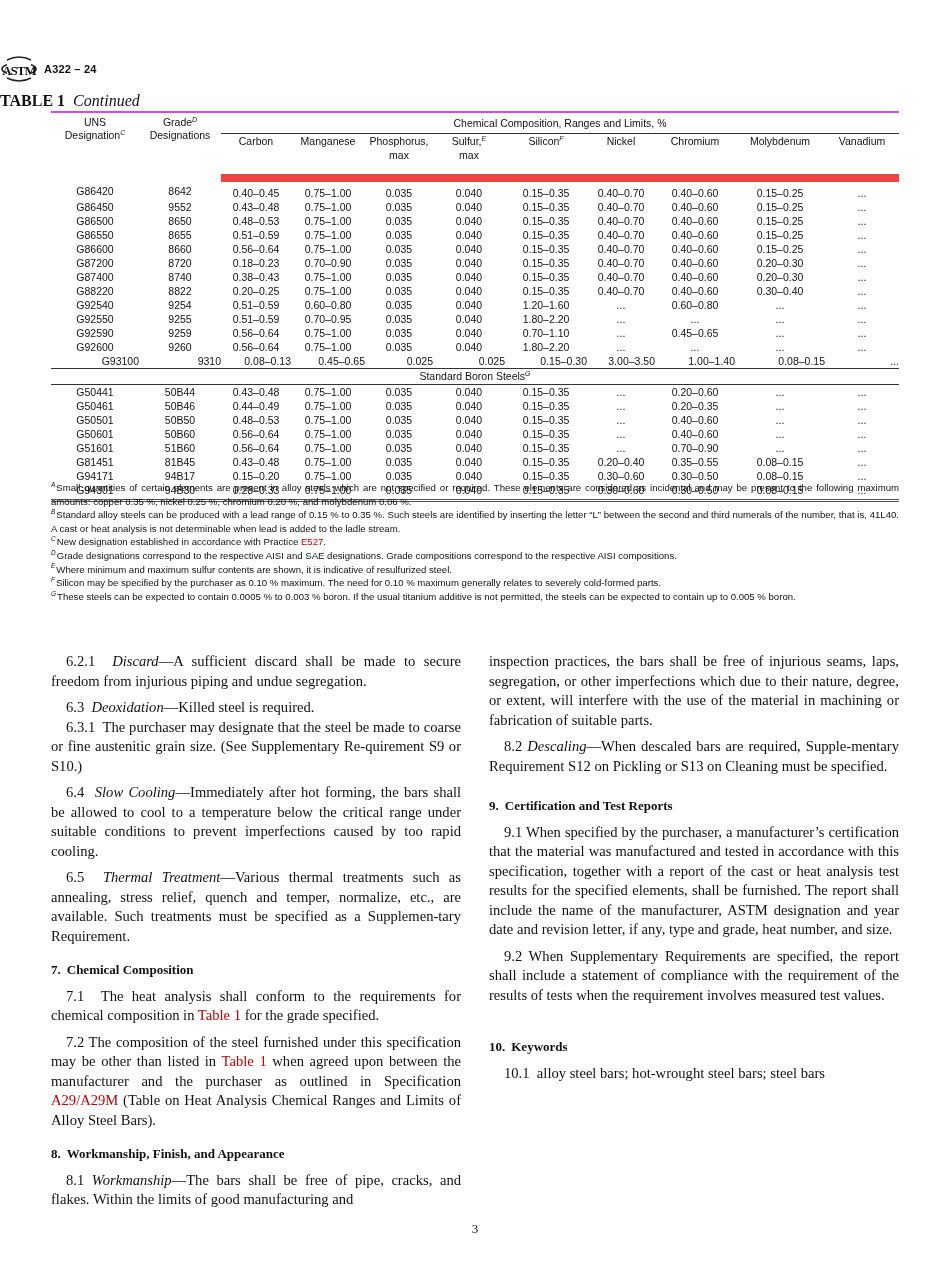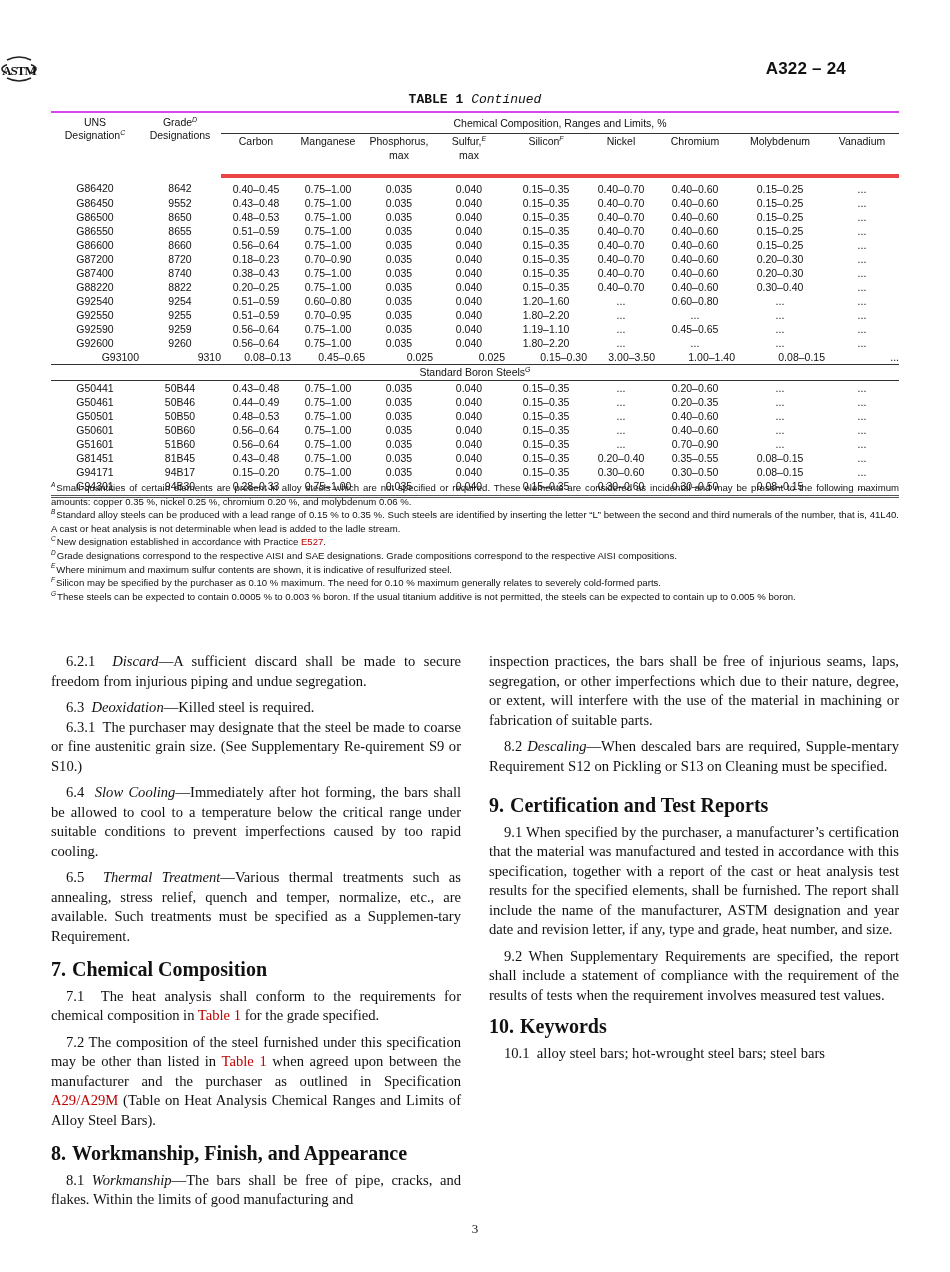"ASTM" .doc-header { justify-content: space-between -> flex-start }
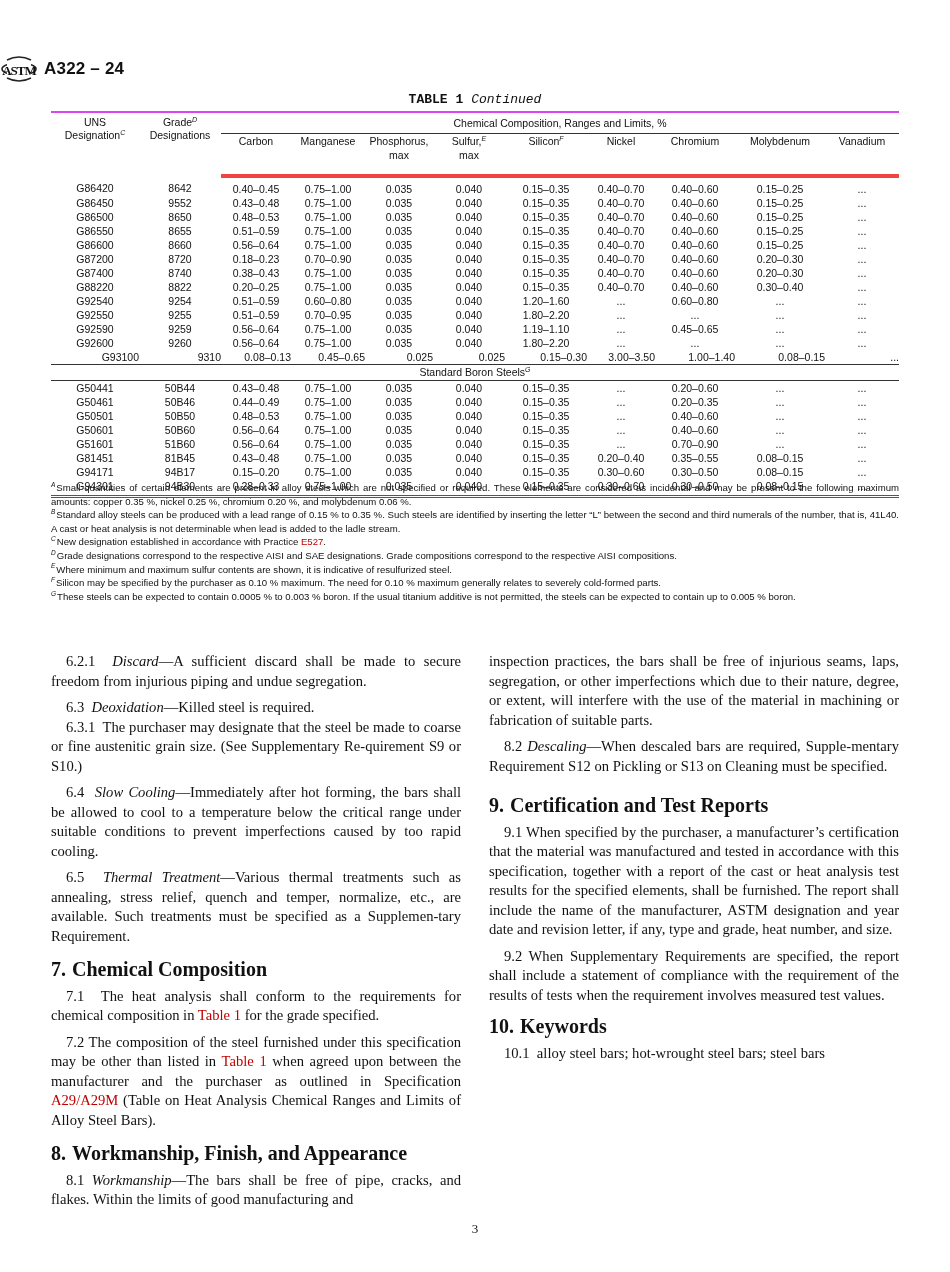"A322 – 24" .doc-id { font-size: 17px -> 11px }
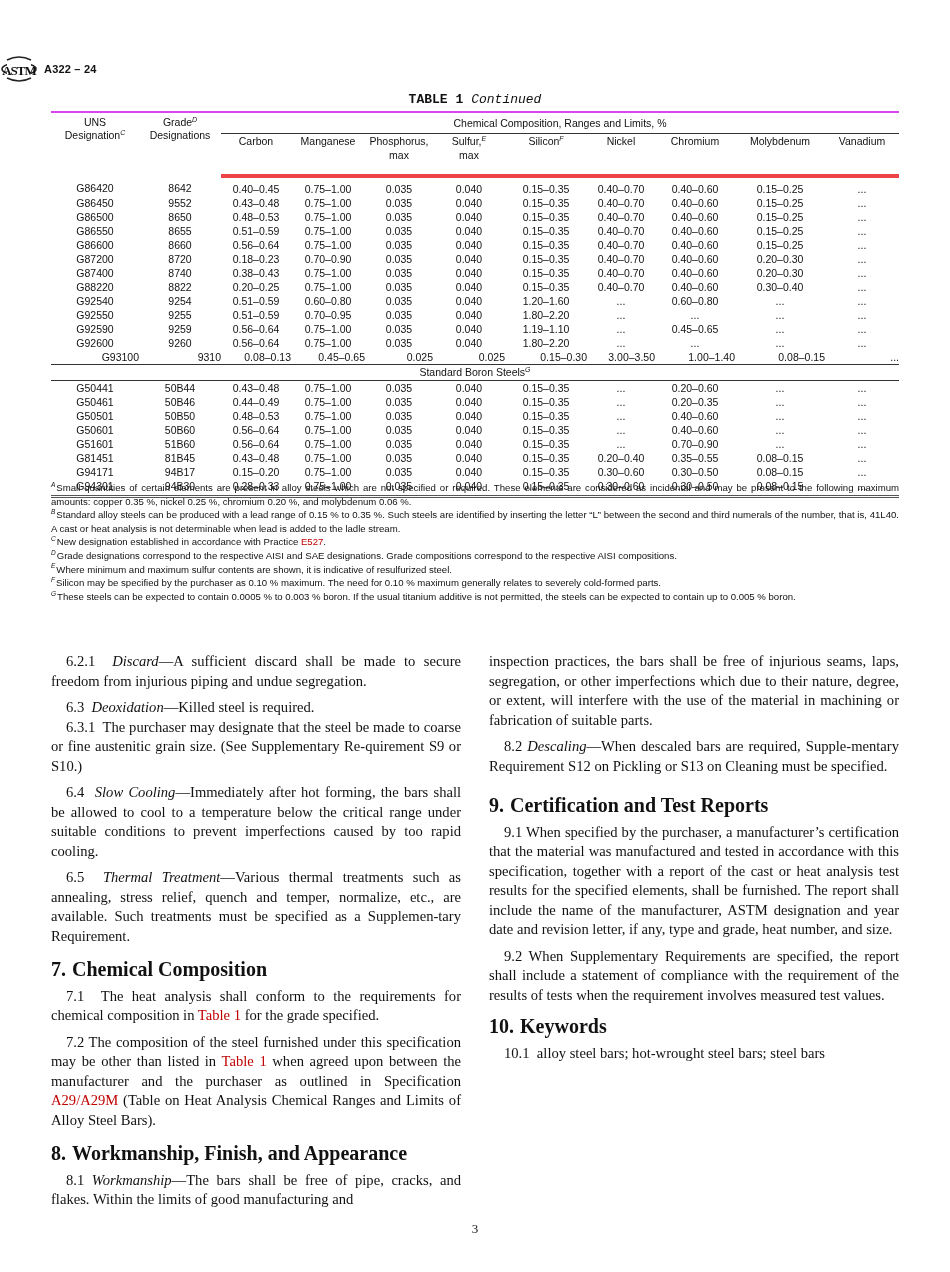"TABLE 1 Continued" .table-caption { font-family: Liberation Mono, monospace -> Liberation Serif, serif; font-size: 13px -> 16px; text-align: center -> none }
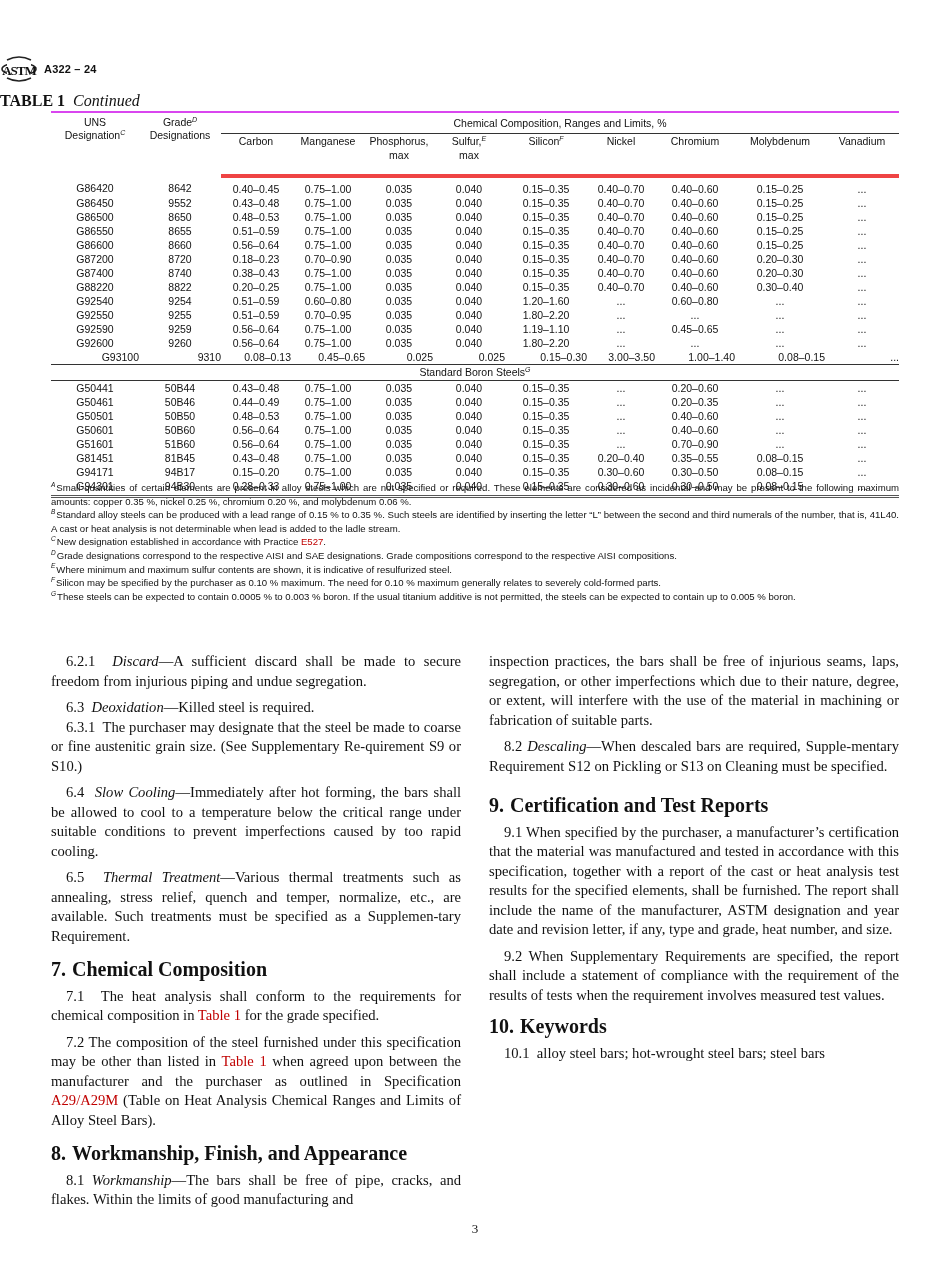"Carbon" .chem-table thead tr.sub th { border-bottom: 4px solid #ef4444 -> 8px solid #ef4444 }
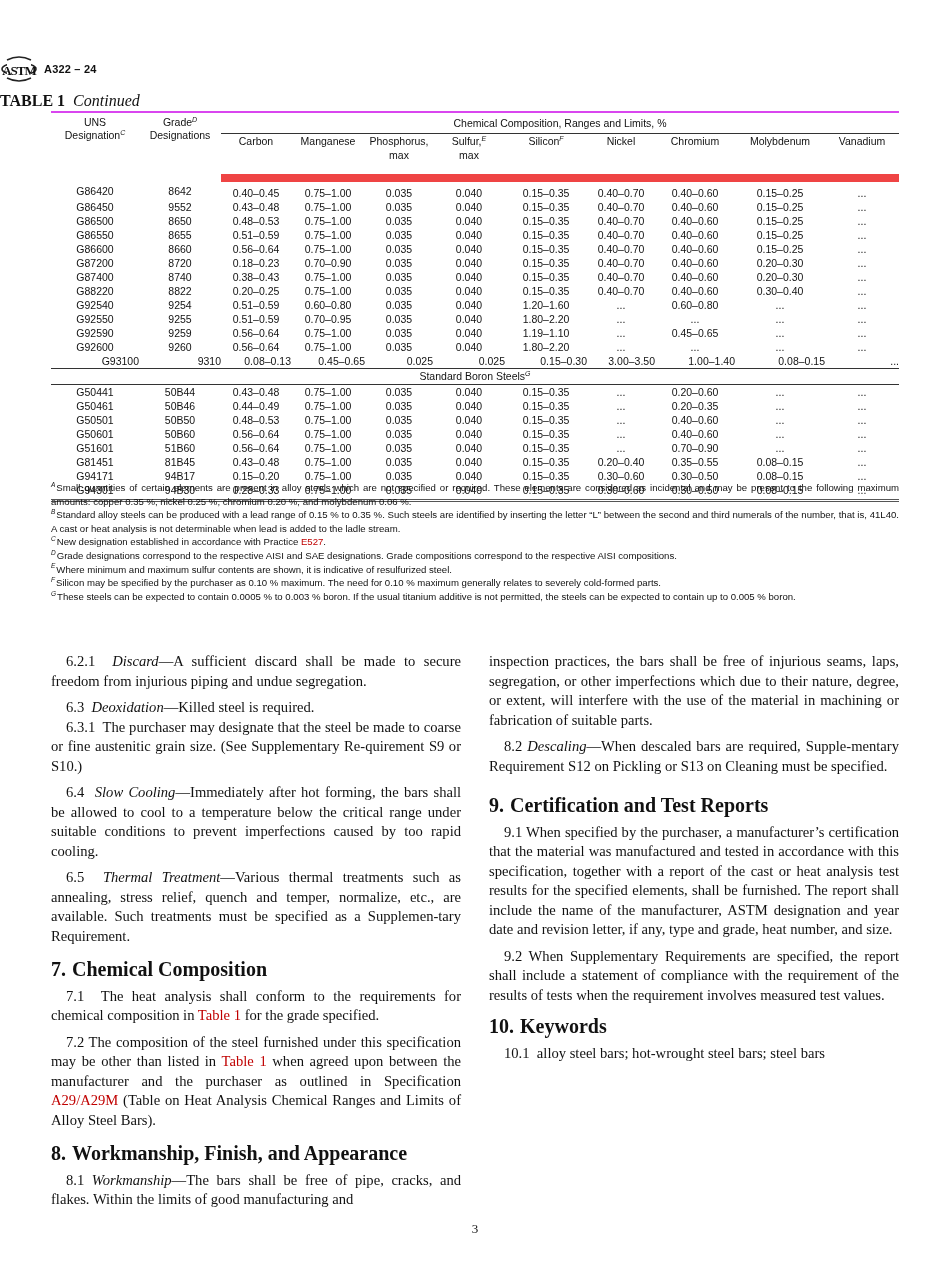"1.19–1.10" td { text: 1.19 -> 0.70 }
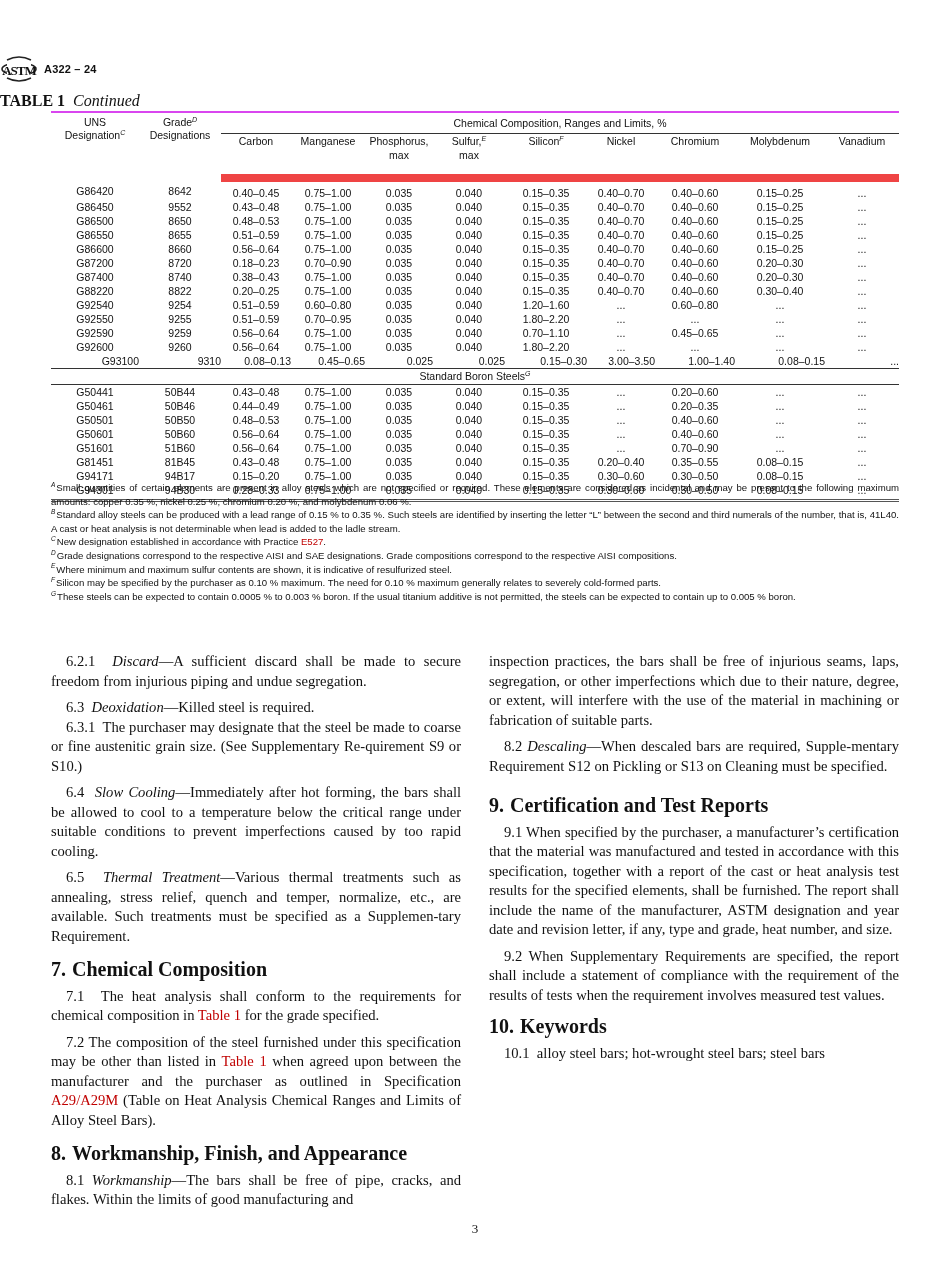"9. Certification and Test Reports" .col h3 { font-size: 20px -> 13px }
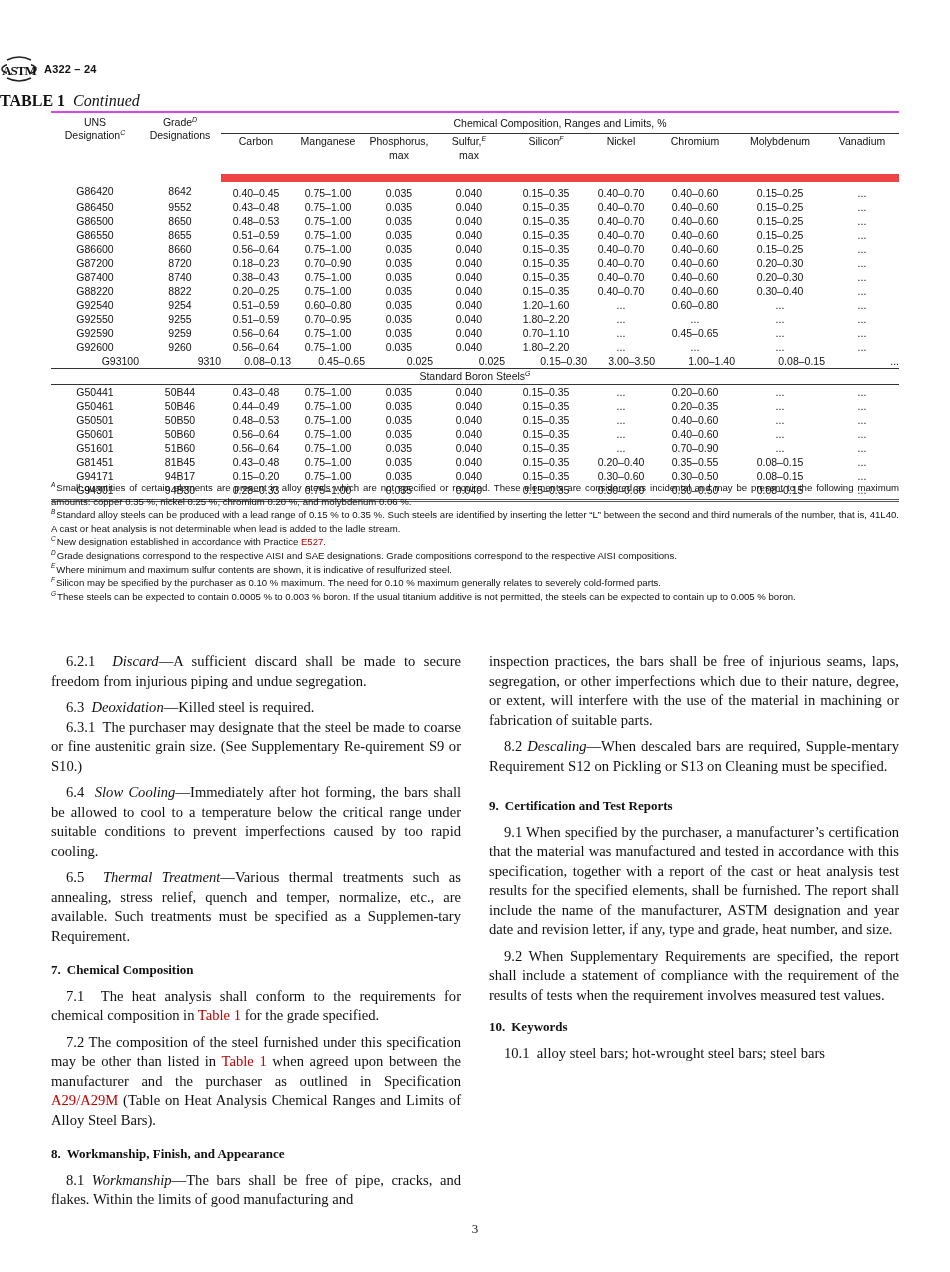"10. Keywords" h3 { margin-top: 12px -> 32px }
